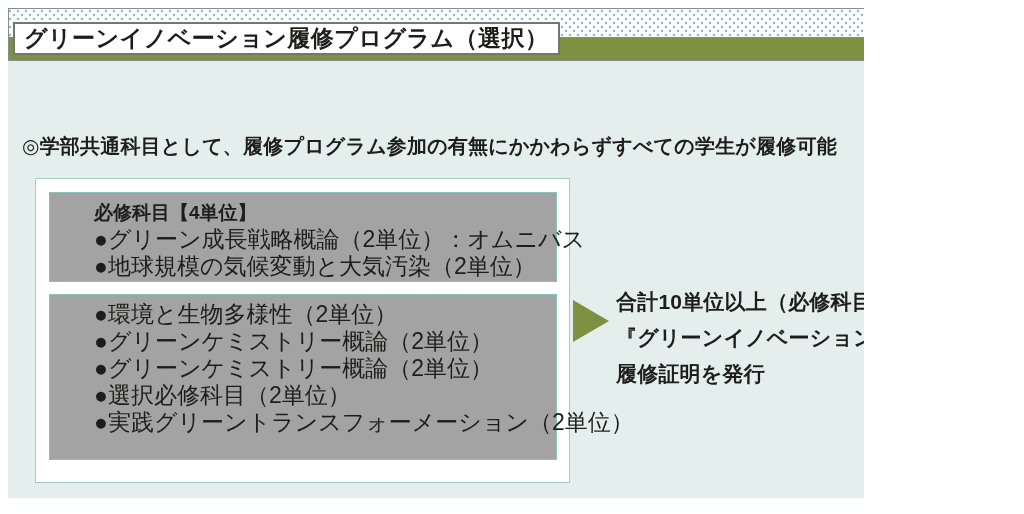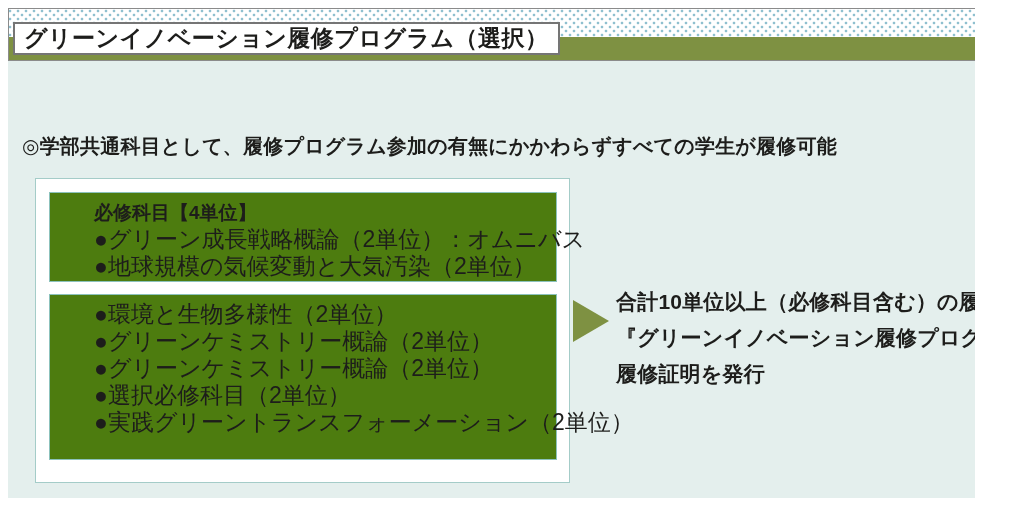"グリーンイノベーション履修プログラム（選択）" .page { width: 975px -> 864px }
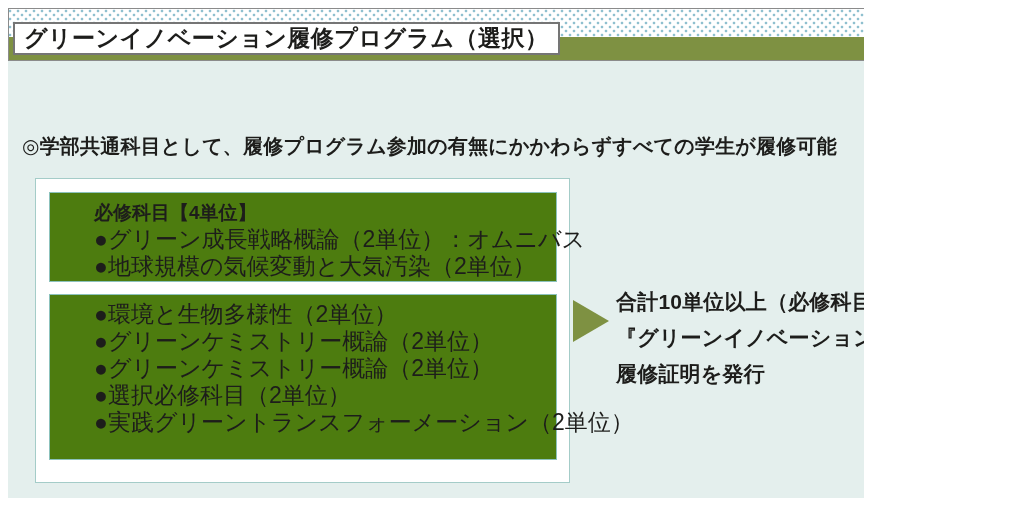"必修科目【4単位】" .subject-box { background: #4d7c0f -> #a3a3a3 }
